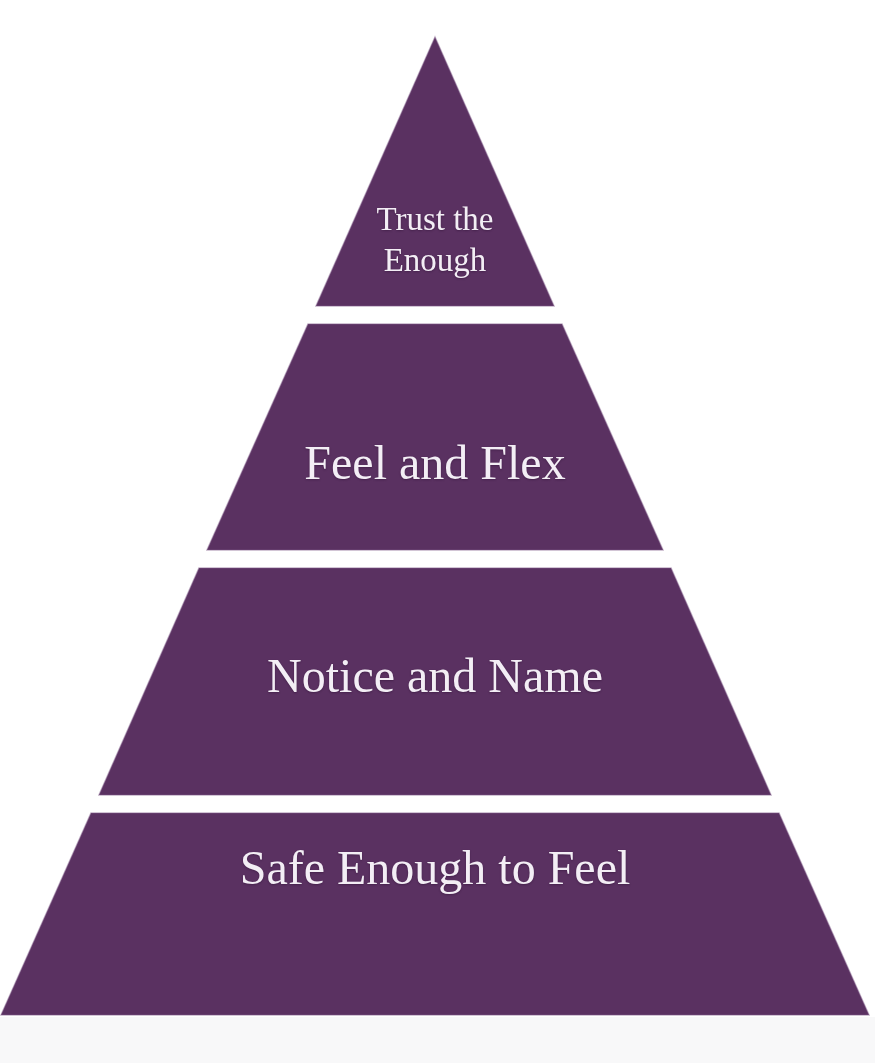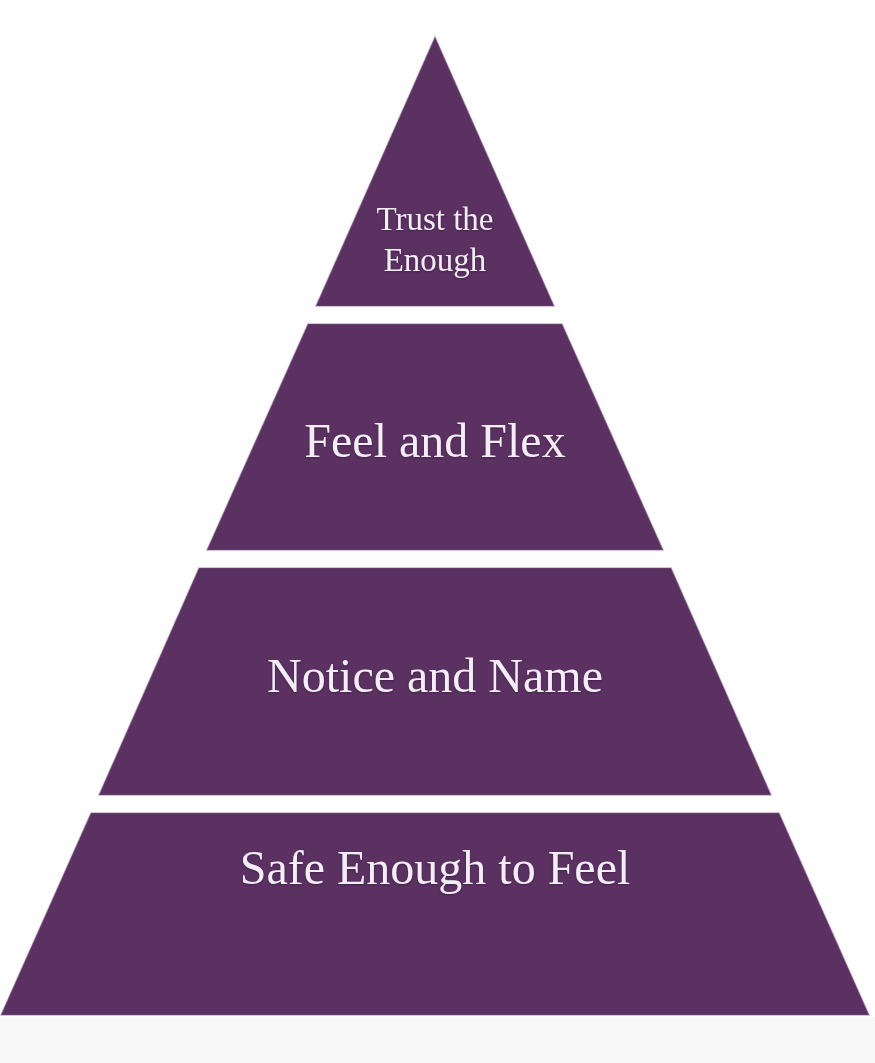"Feel and Flex" div.tier-label { top: 411px -> 433px }
